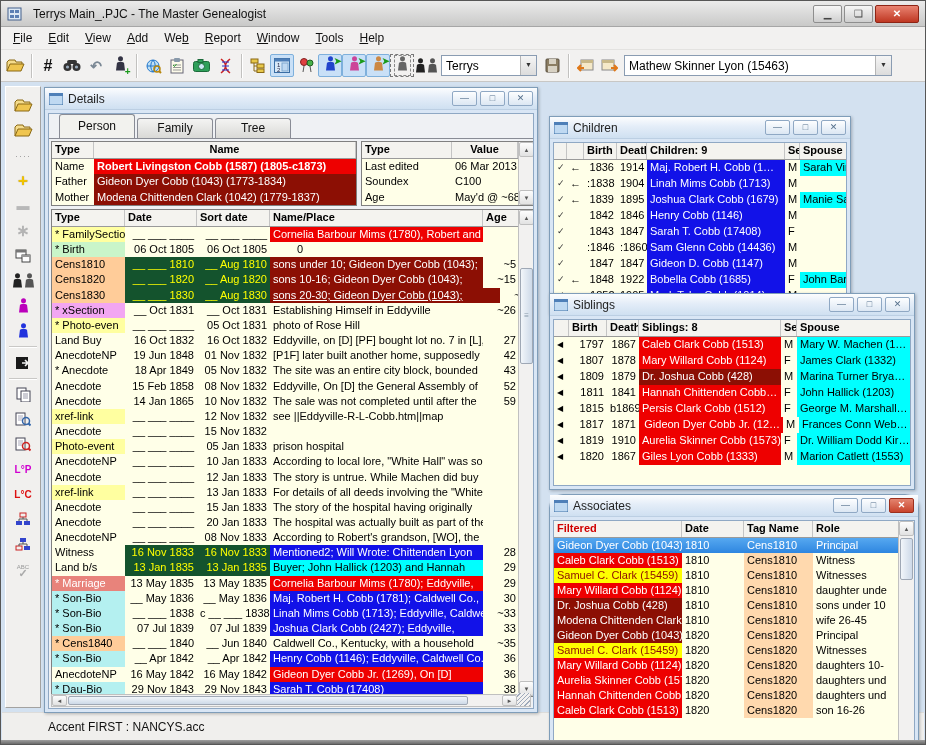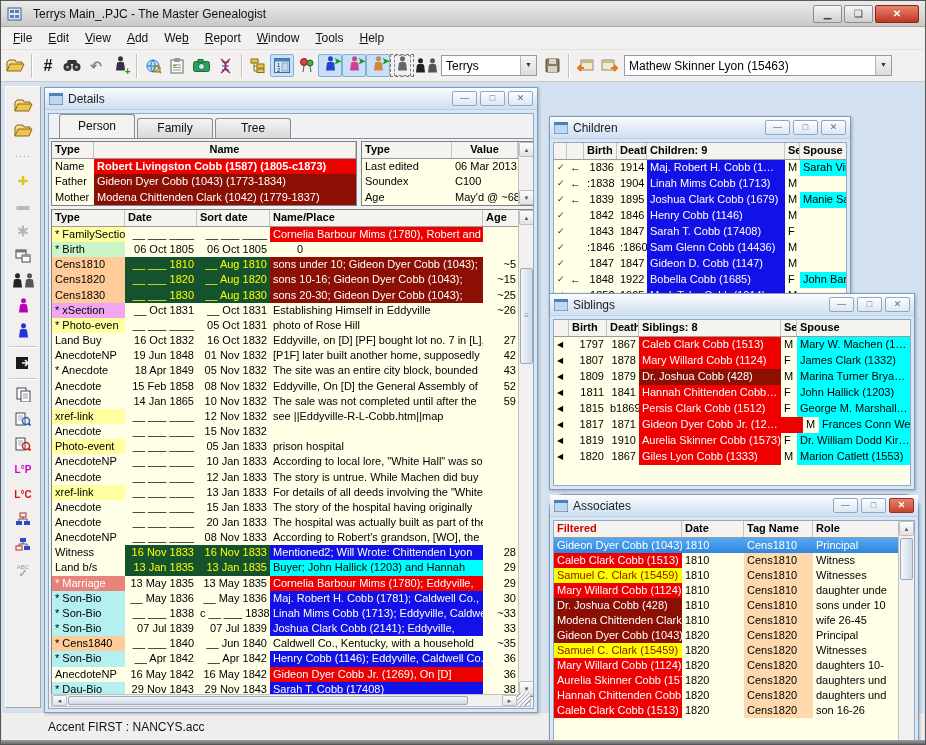"sons 20-30; Gideon Dyer Cobb" div.g-cell { text-decoration: none -> underline; width: 213px -> 230px }
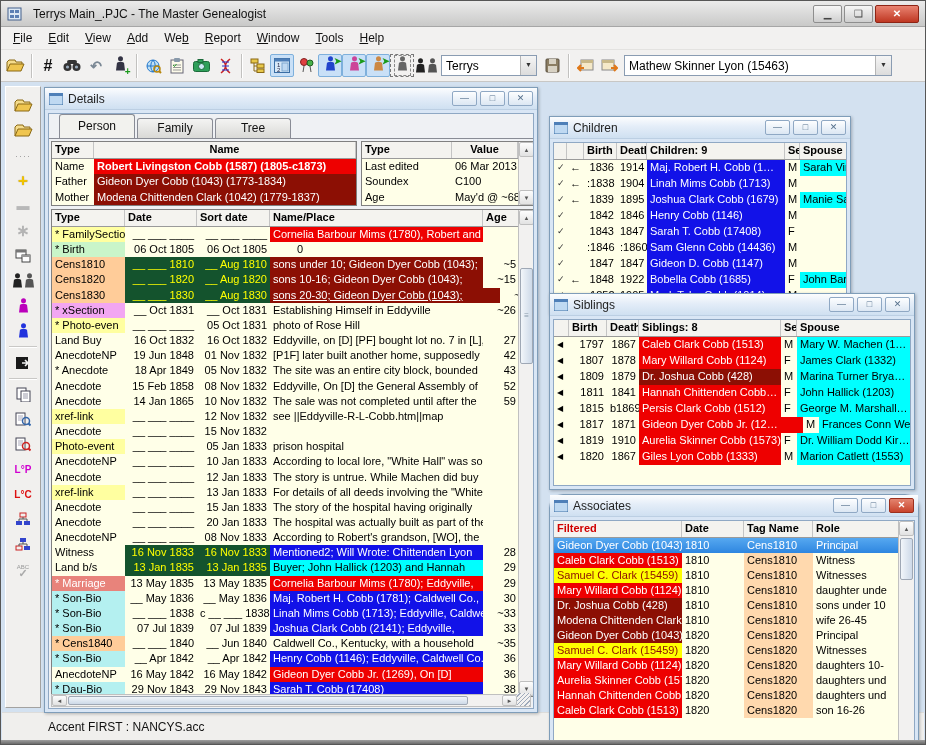"Gideon Dyer Cobb Jr. (12…" div.g-cell { text-align: none -> right; width: 164px -> 144px }
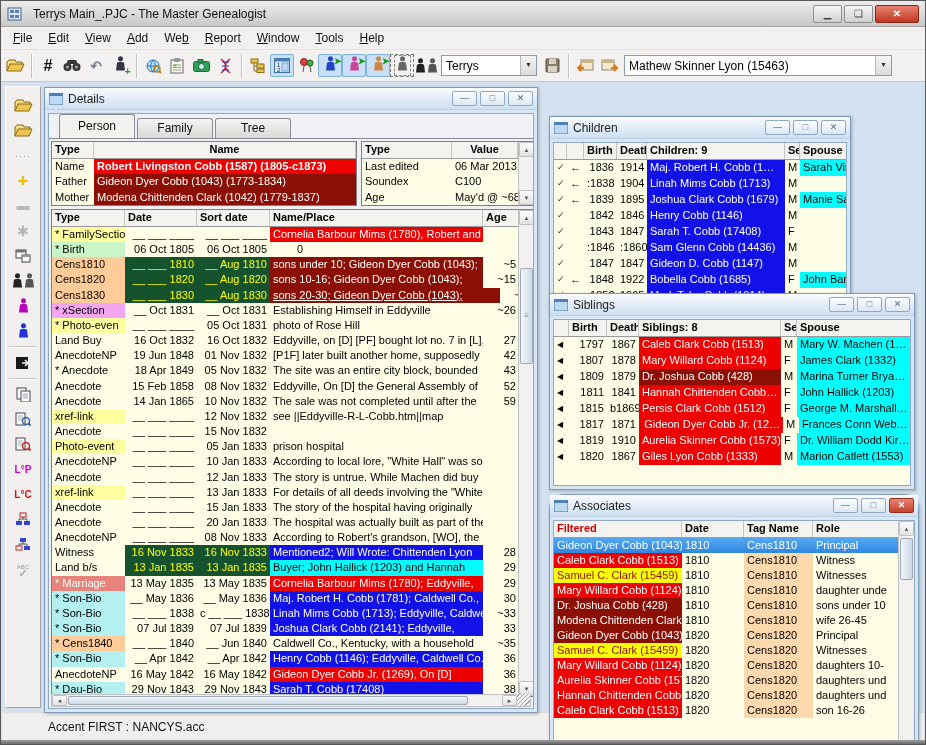"Joshua Clark Cobb (2141); Eddyville," div.g-cell { text: 2141 -> 2427 }
